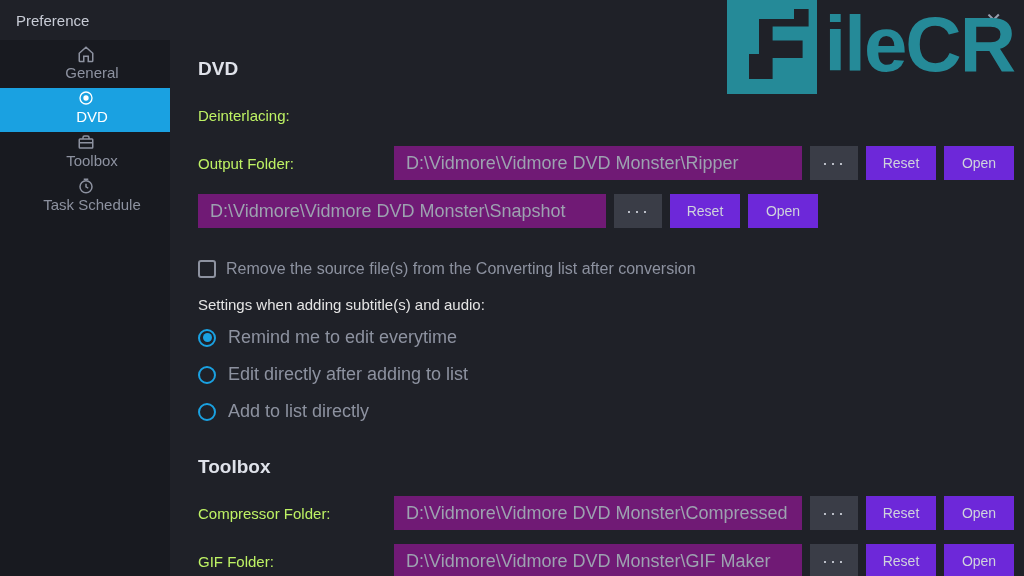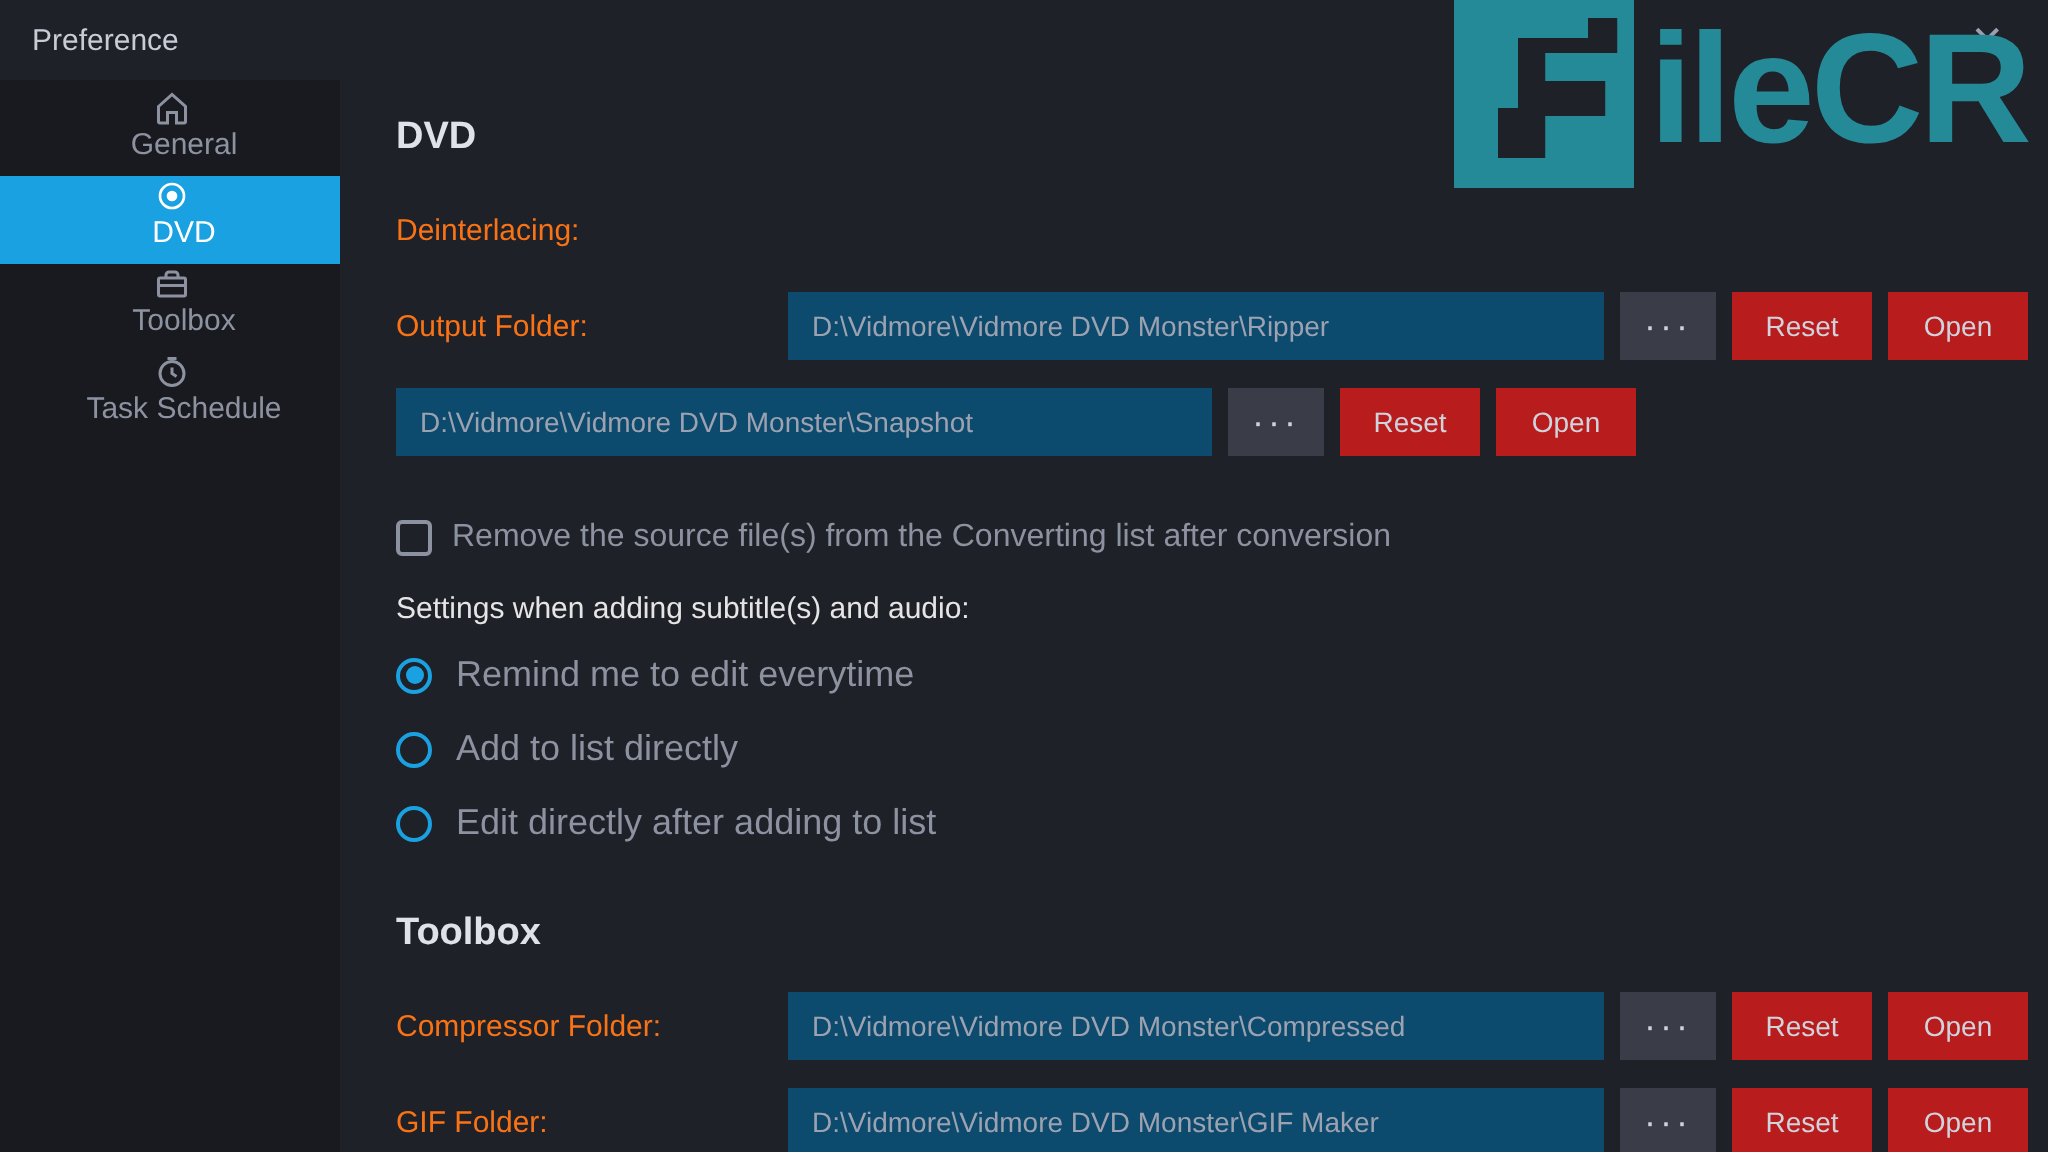"Deinterlacing:" .row-label { color: #f97316 -> #bef264 }
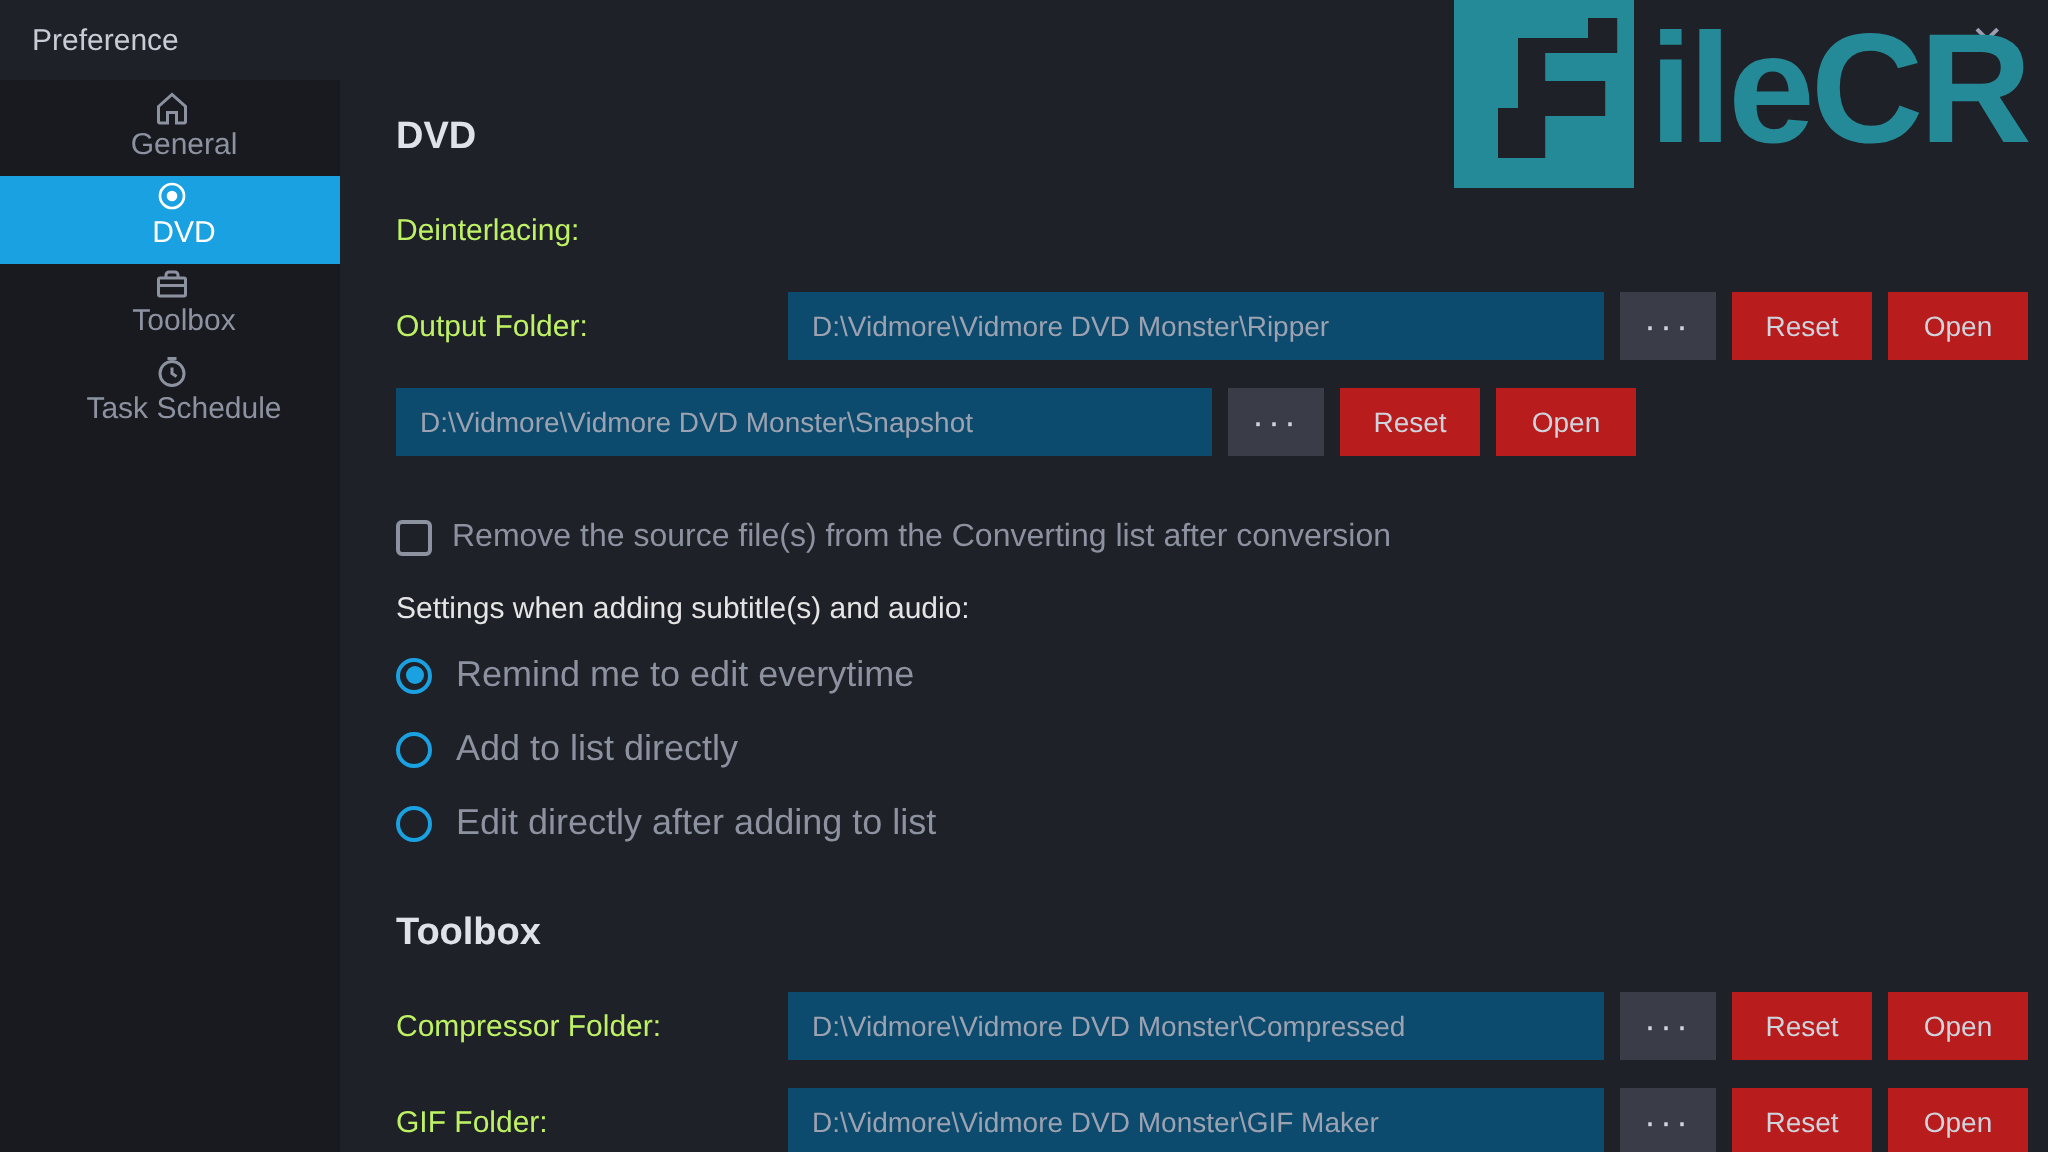"D:\Vidmore\Vidmore DVD Monster\Ripper" .path-input { background: #0c4a6e -> #701a75; font-size: 14px -> 18px }
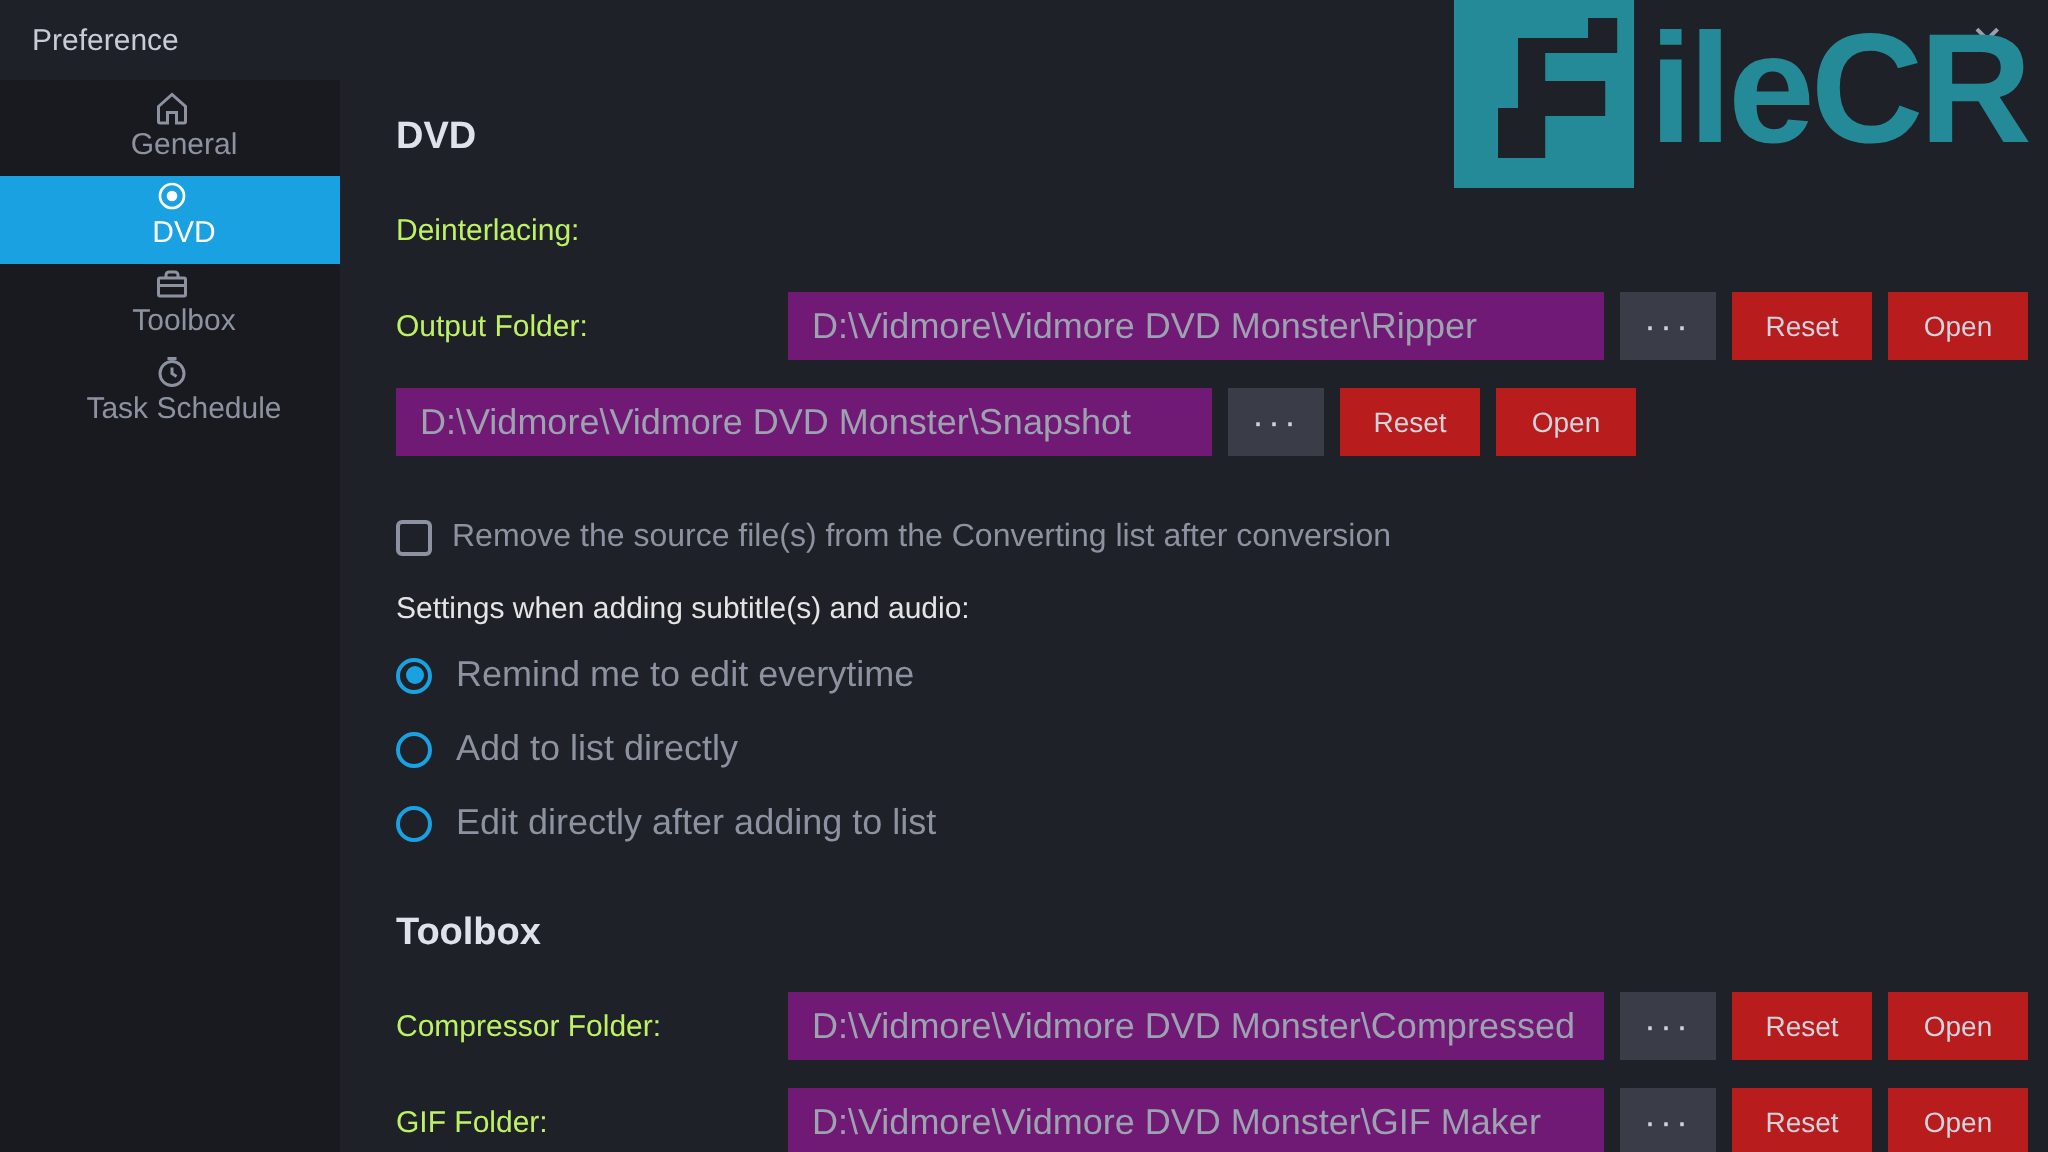"Reset" .action-btn { background: #b91c1c -> #6d28d9 }
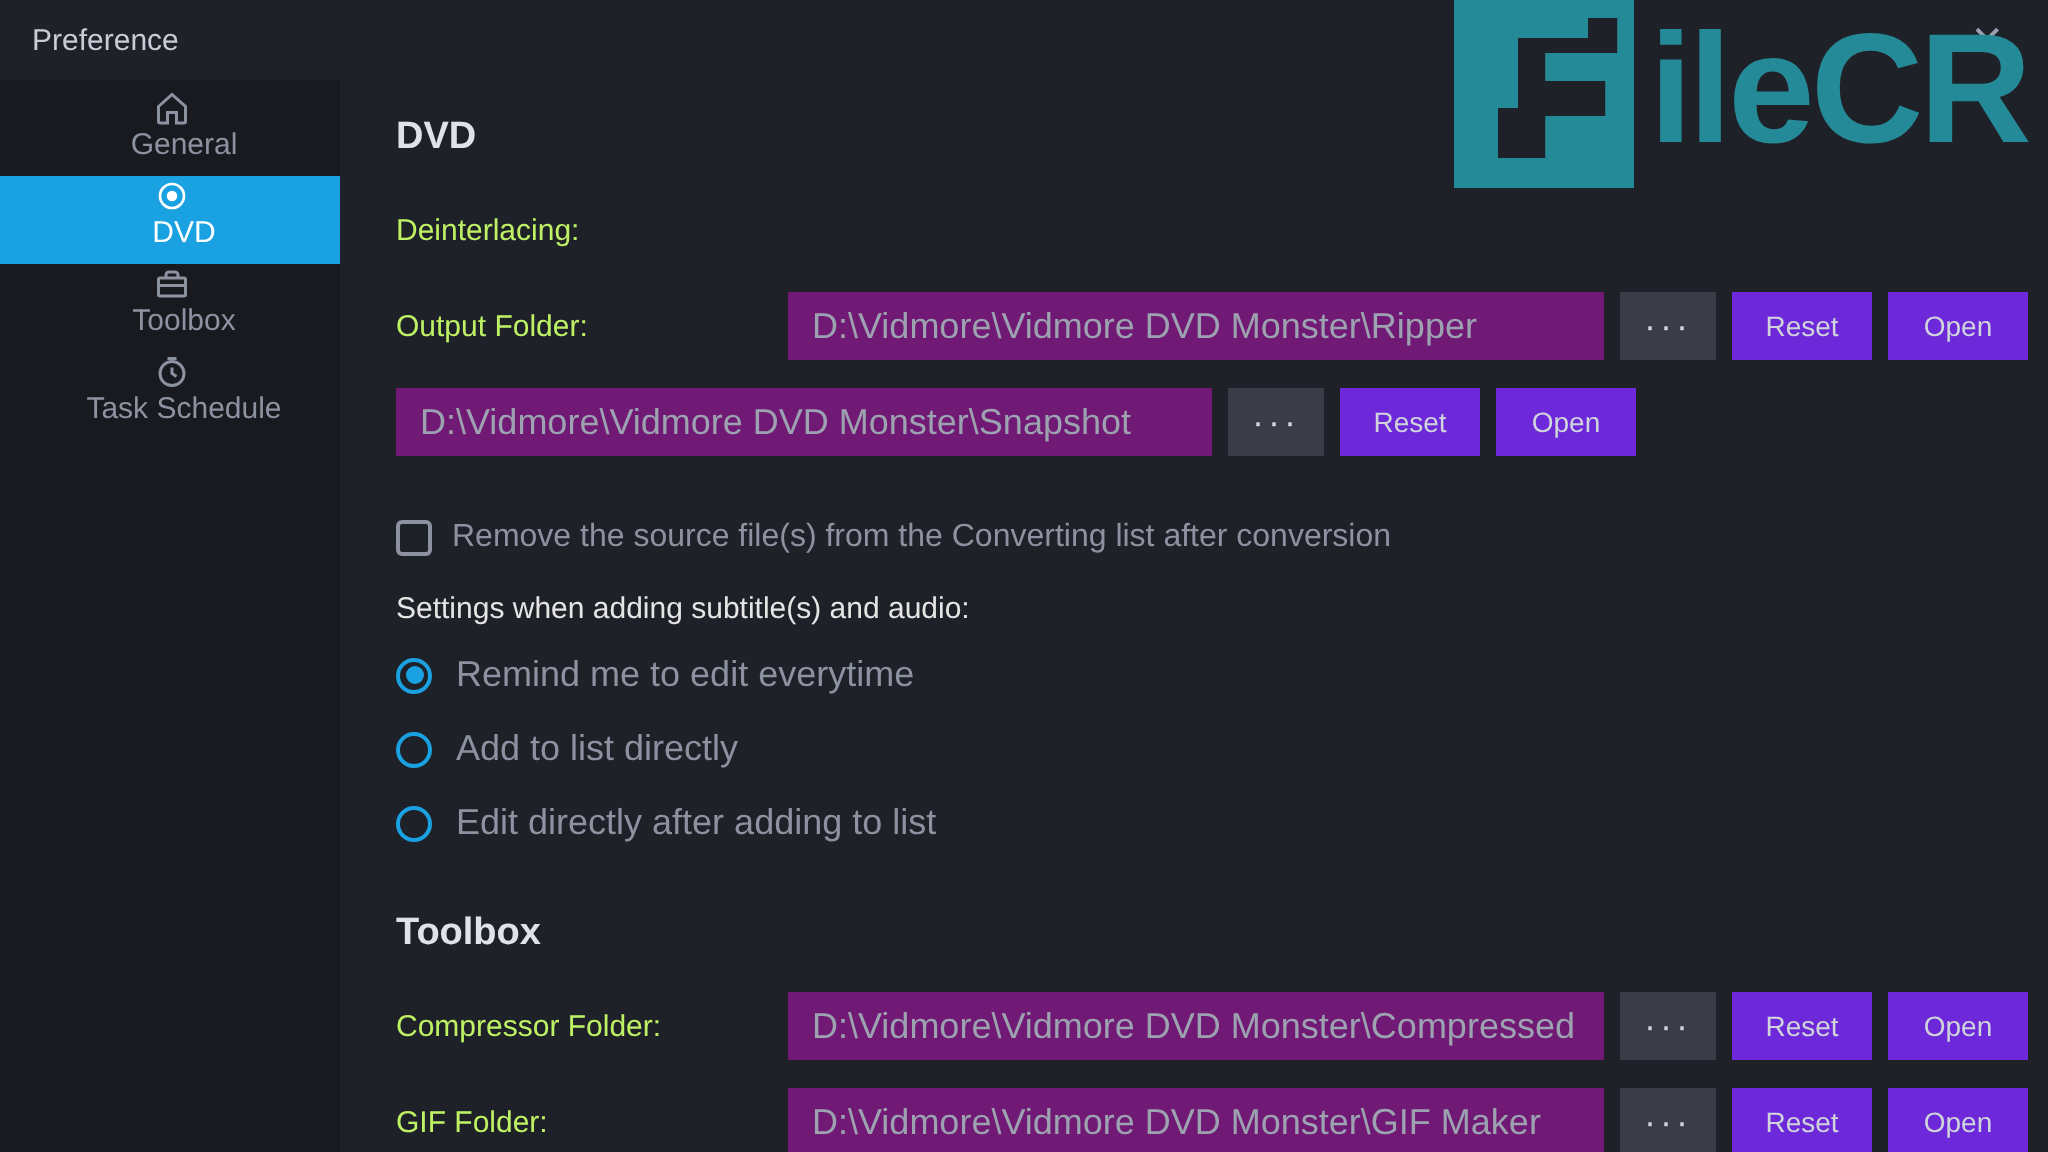"Add to list directly" div.radio-row { order: before "Edit directly after adding to" -> after "Edit directly after adding to" }
